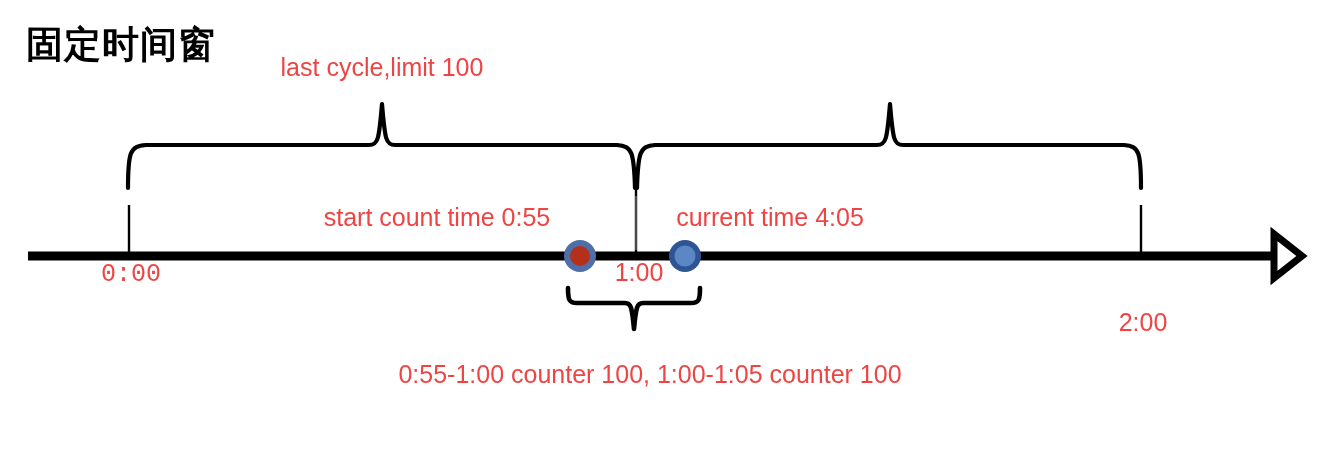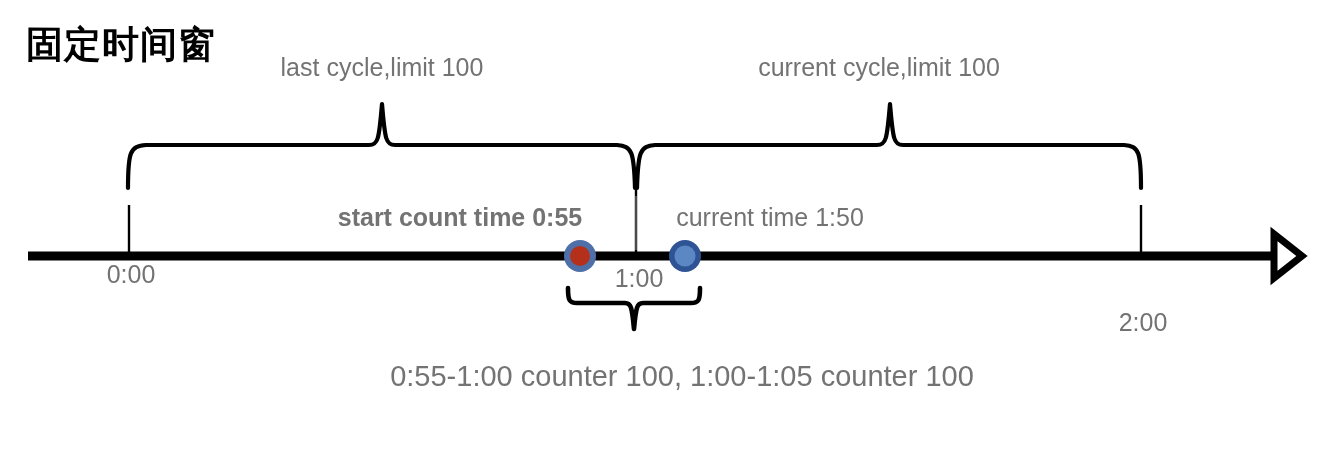"last cycle,limit 100" .lbl { color: #737373 -> #ef4444 }
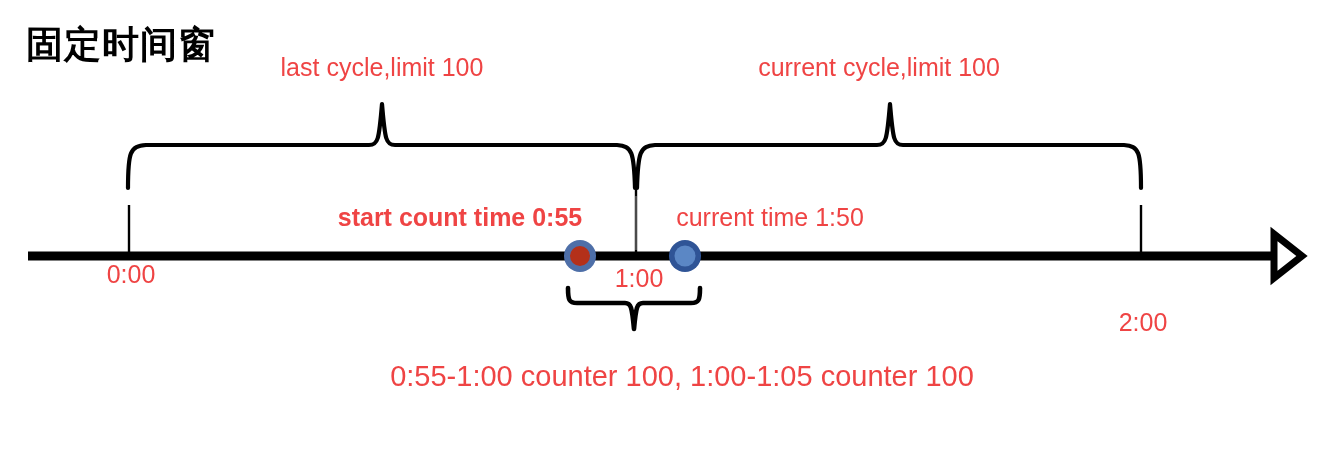"current cycle,limit 100" div.lbl { html: <div>current cycle,limit 100</div> -> none }
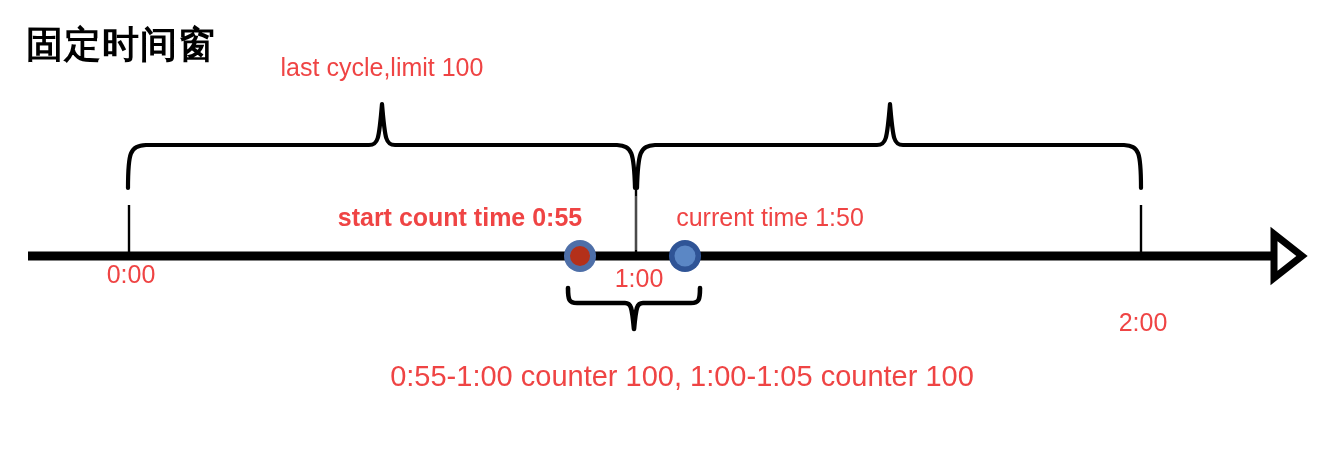"start count time 0:55" .start-count { font-weight: bold -> none; left: 460px -> 437px }
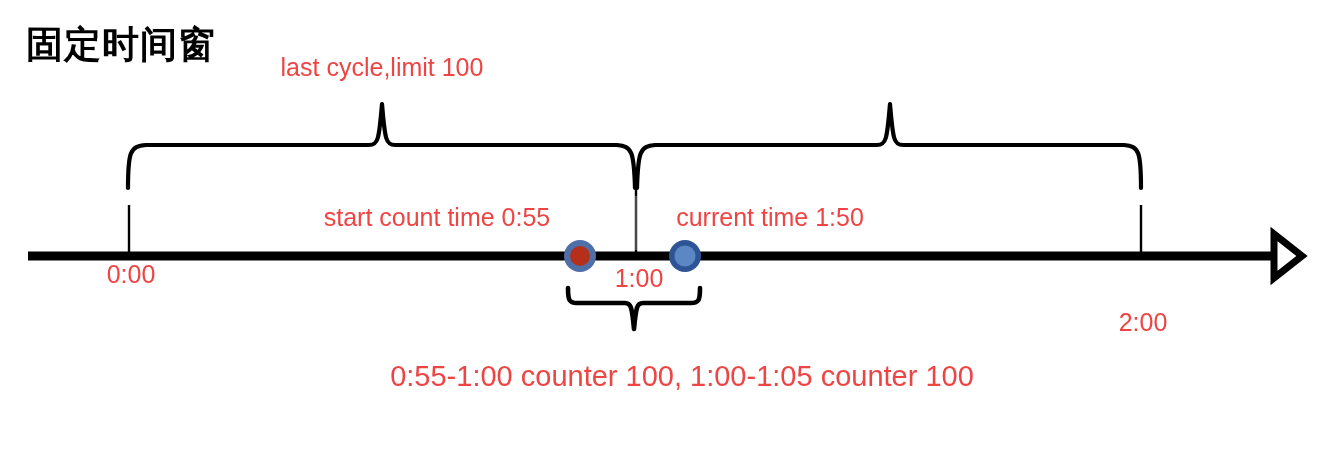"current time 1:50" div.lbl { text: 1:50 -> 4:05 }
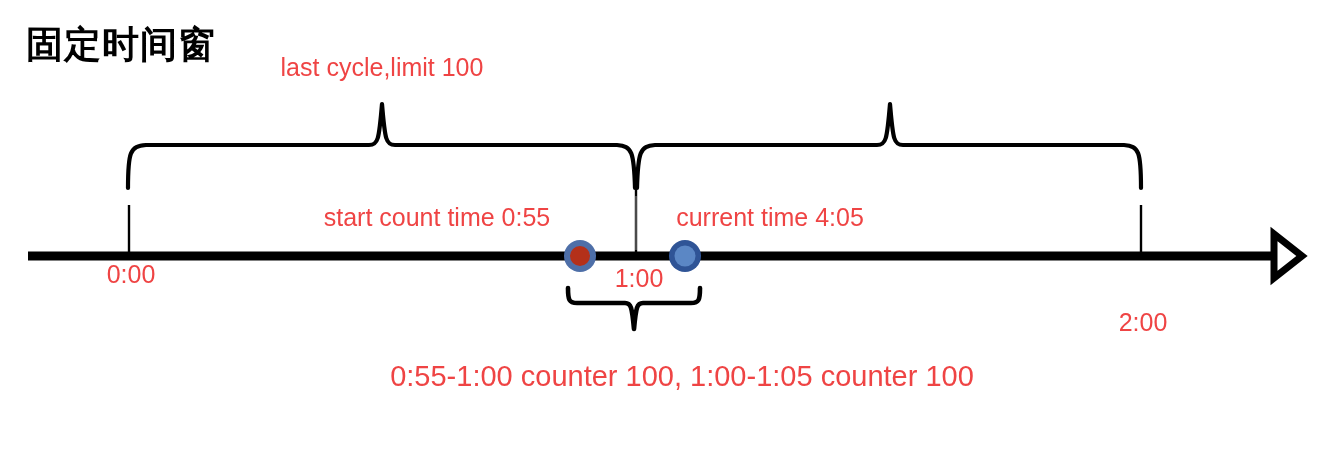"0:00" .t000 { font-family: none -> Liberation Mono, monospace }
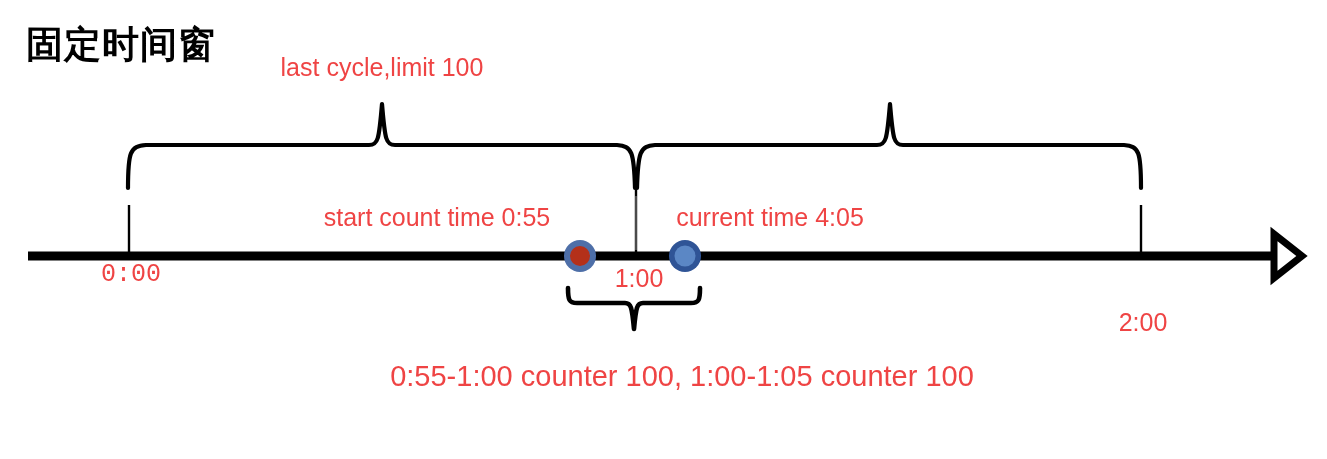"1:00" .t100 { top: 266px -> 260px }
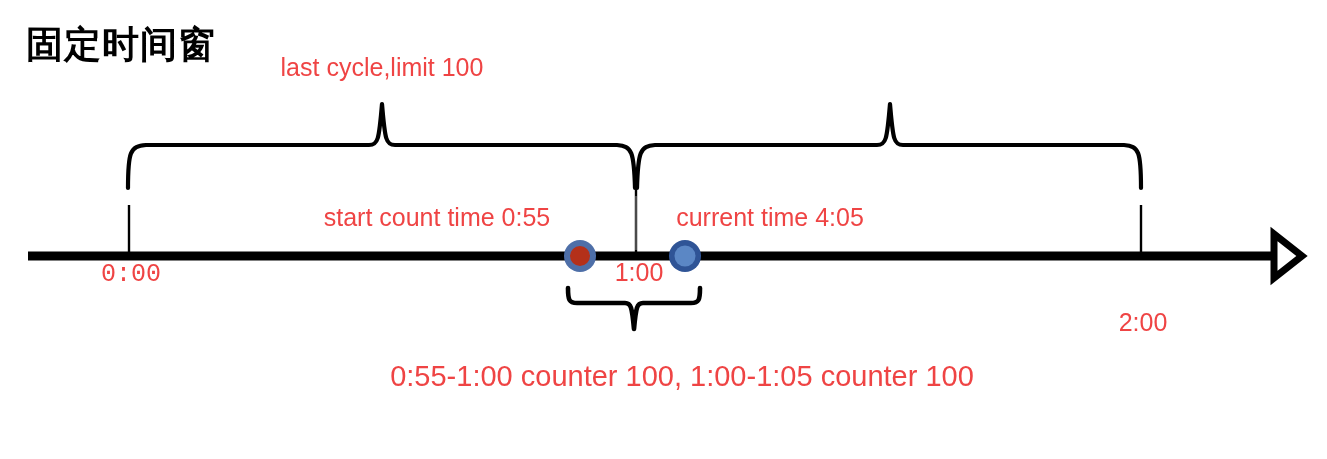"0:55-1:00 counter 100, 1:00-1:05 counter" .summary { font-size: 29px -> 25px; margin-left: 32px -> none }
